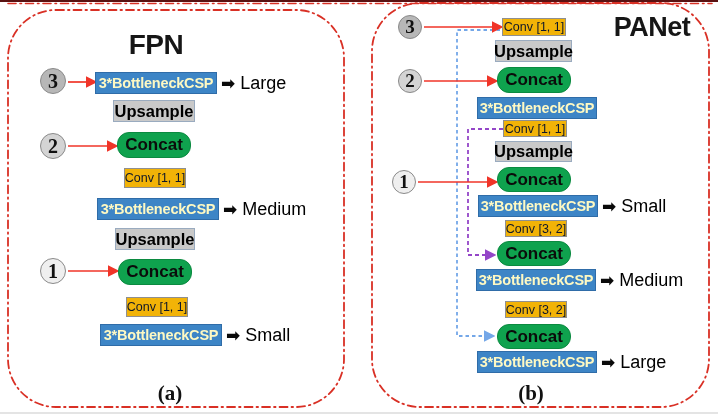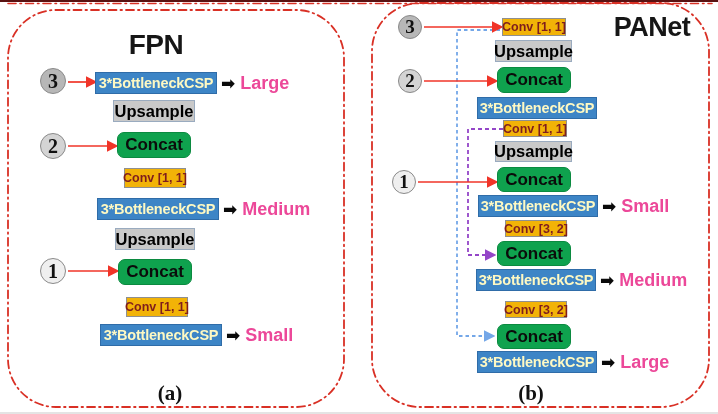"Conv [1, 1]" .conv-box { color: #7f1d1d -> #0f172a; font-weight: bold -> normal }
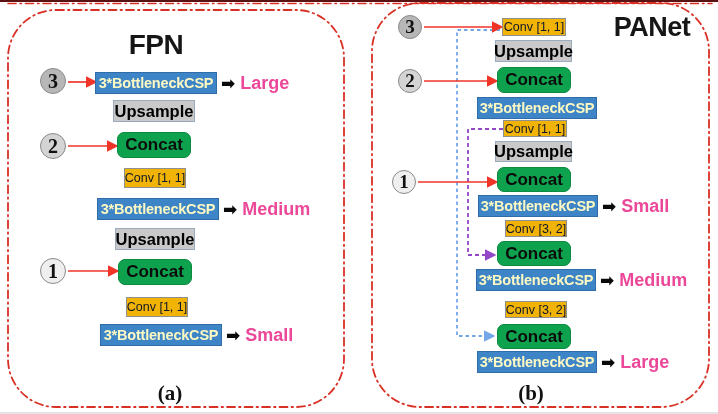"Large" .out-label { color: #ec4899 -> #000000; font-weight: bold -> normal }
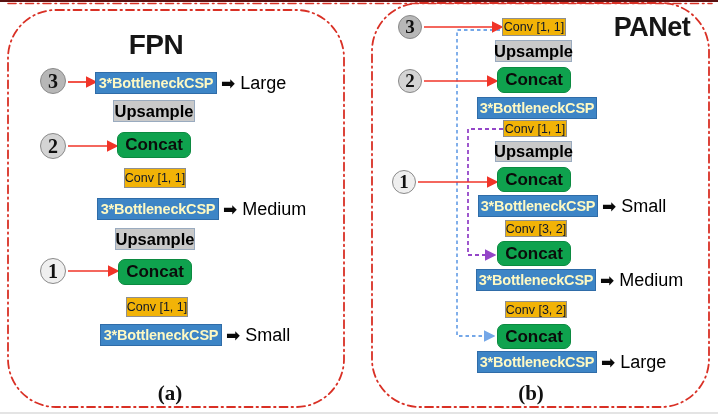"Concat" .concat-box { border-radius: 7px -> 12px }
